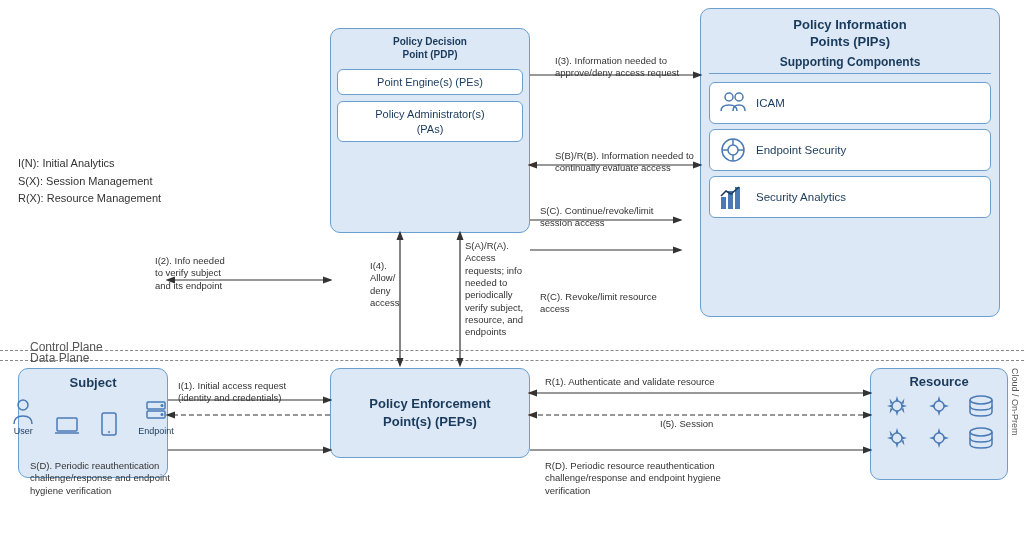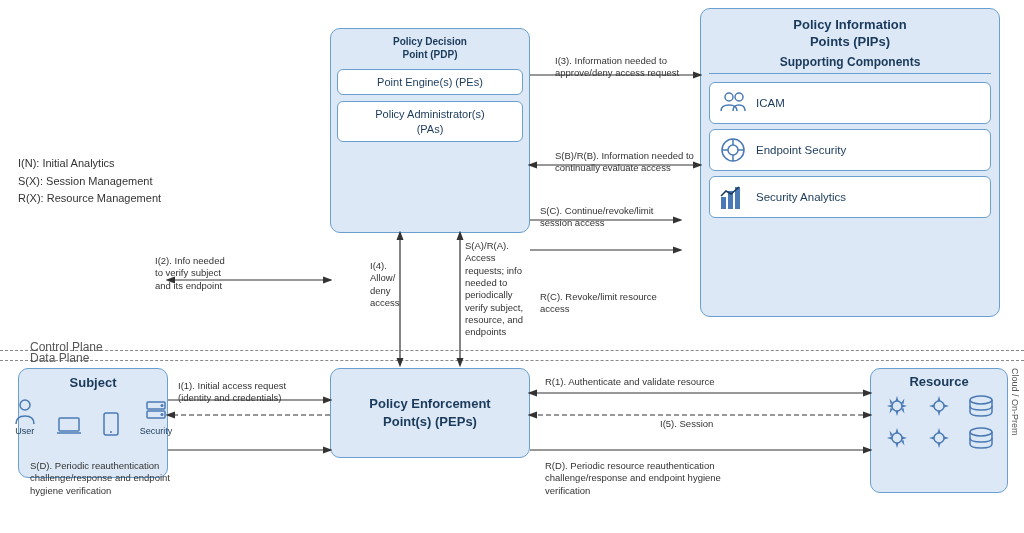"Resource" .resource-outer { height: 125px -> 112px }
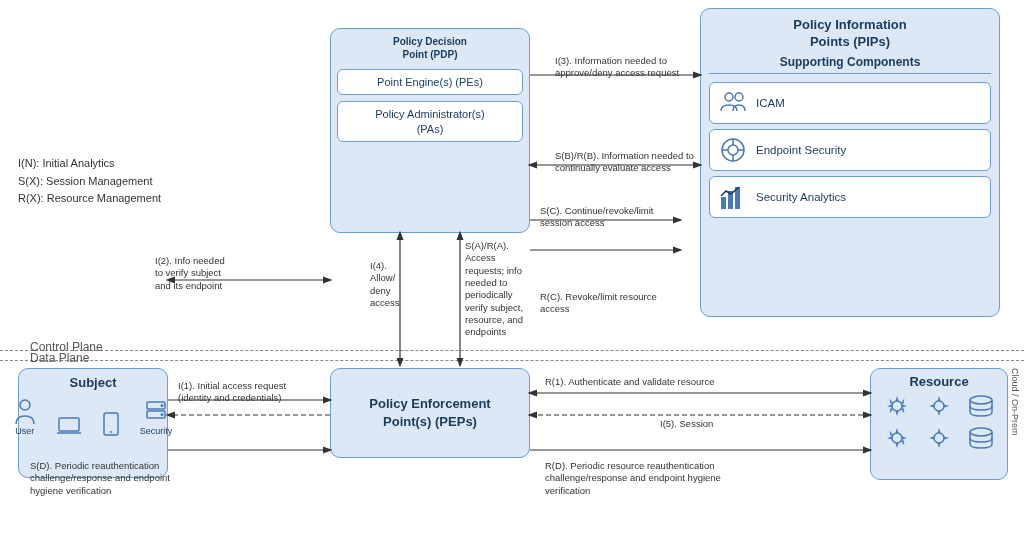"Security" span { text: Security -> Endpoint }
